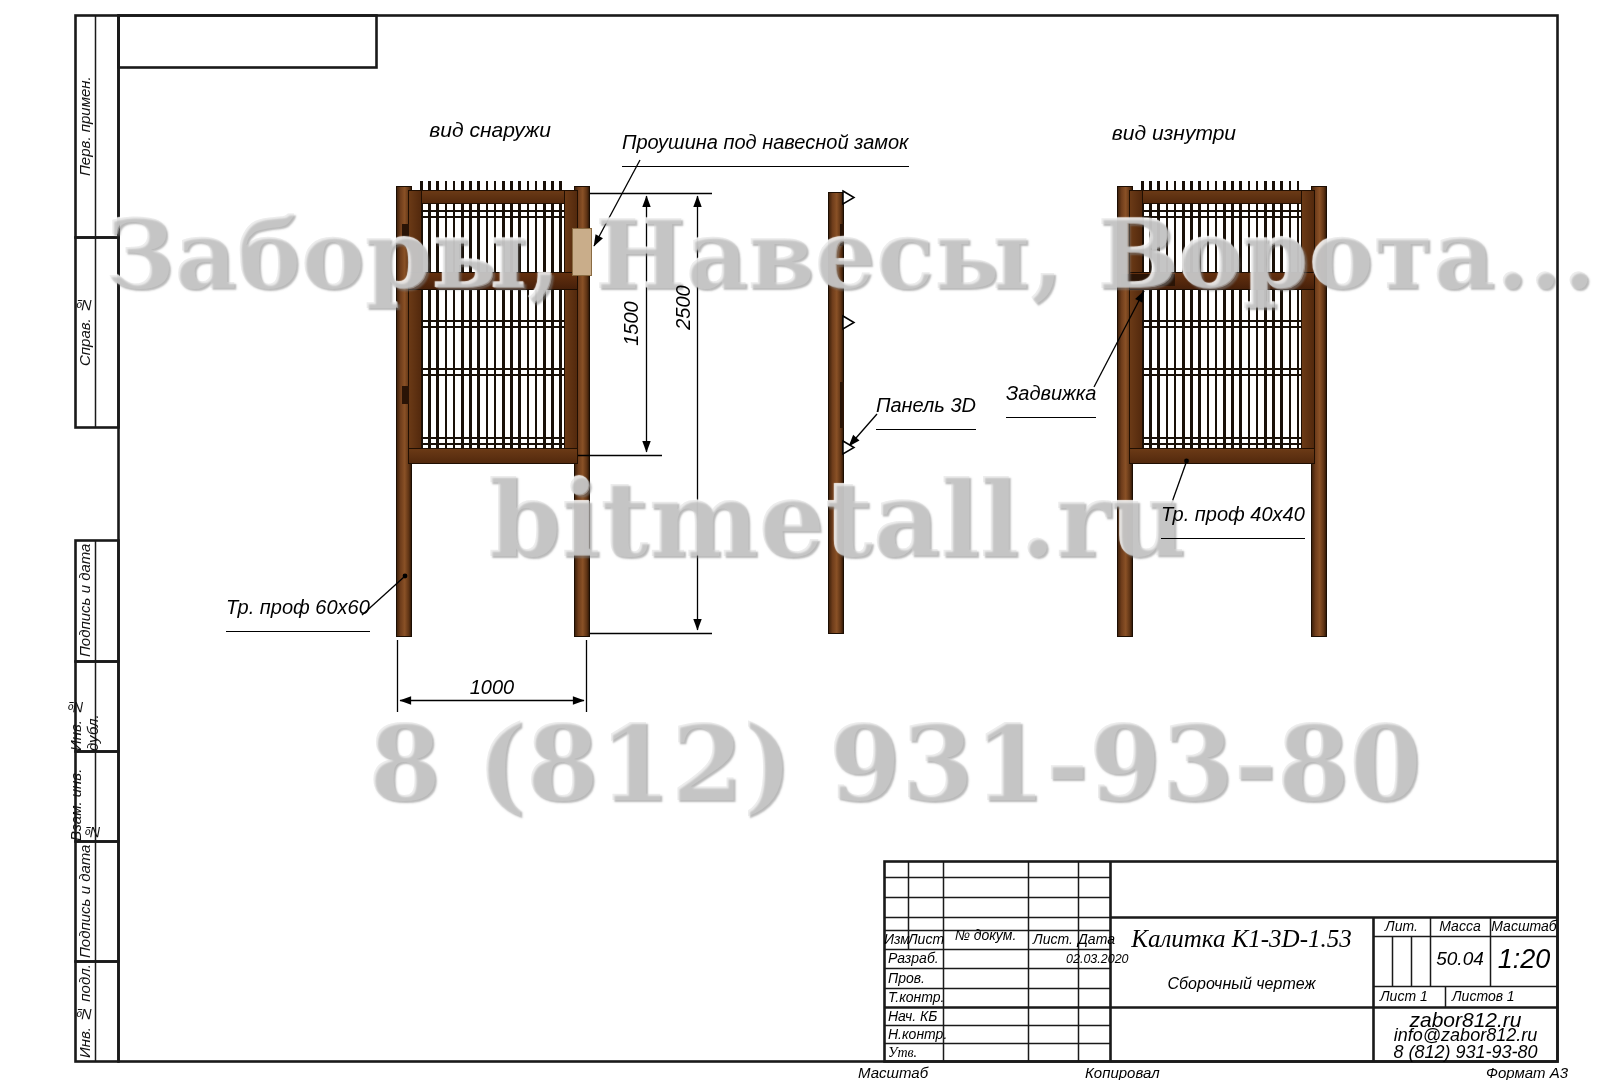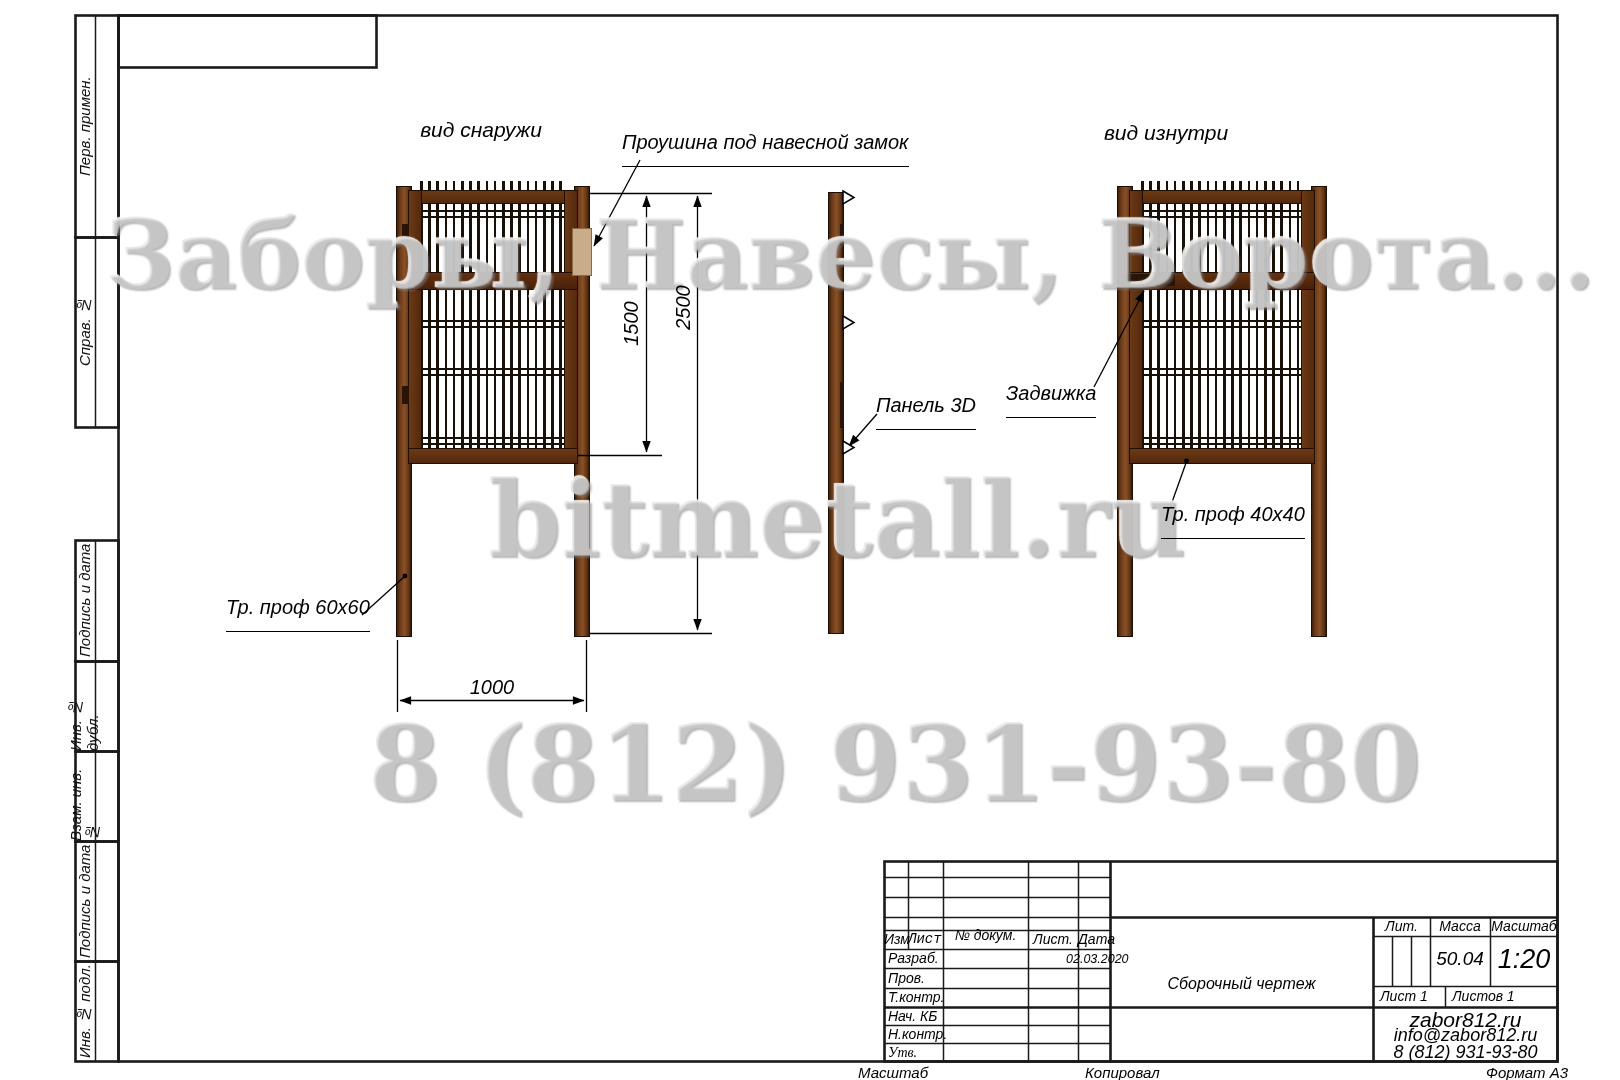"вид снаружи" .vtitle { text-align: center -> right }
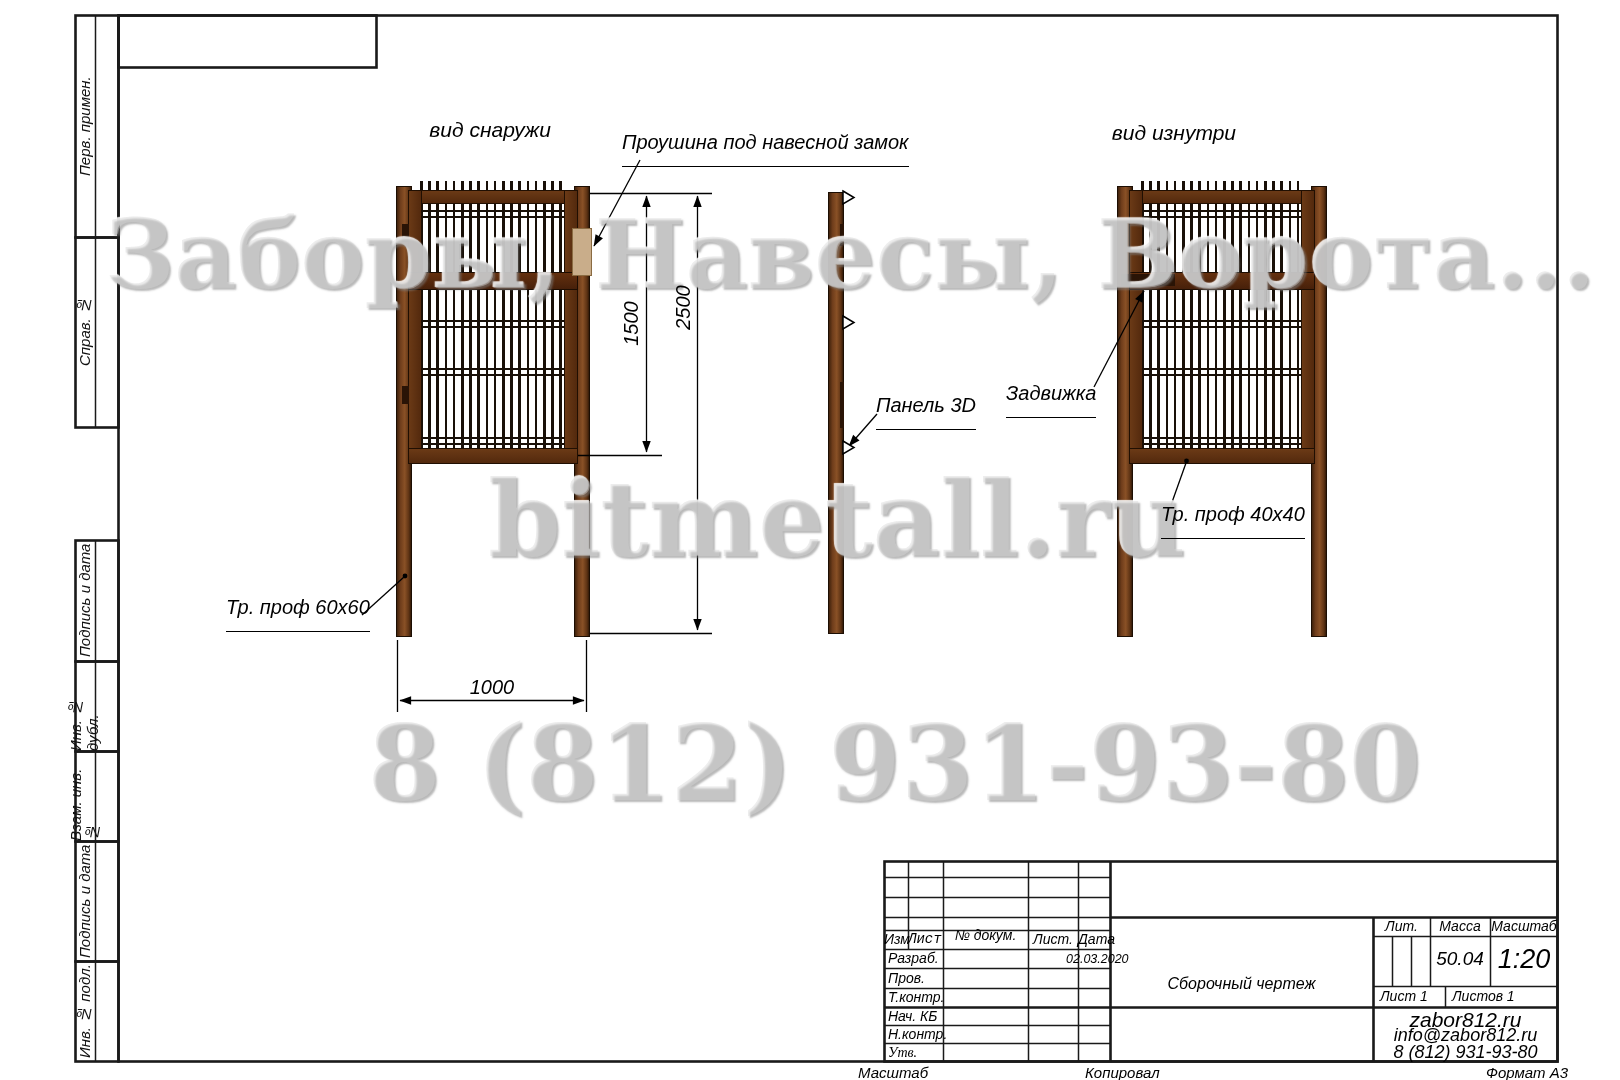"Лист" div.tb { font-family: Liberation Mono, monospace -> none }
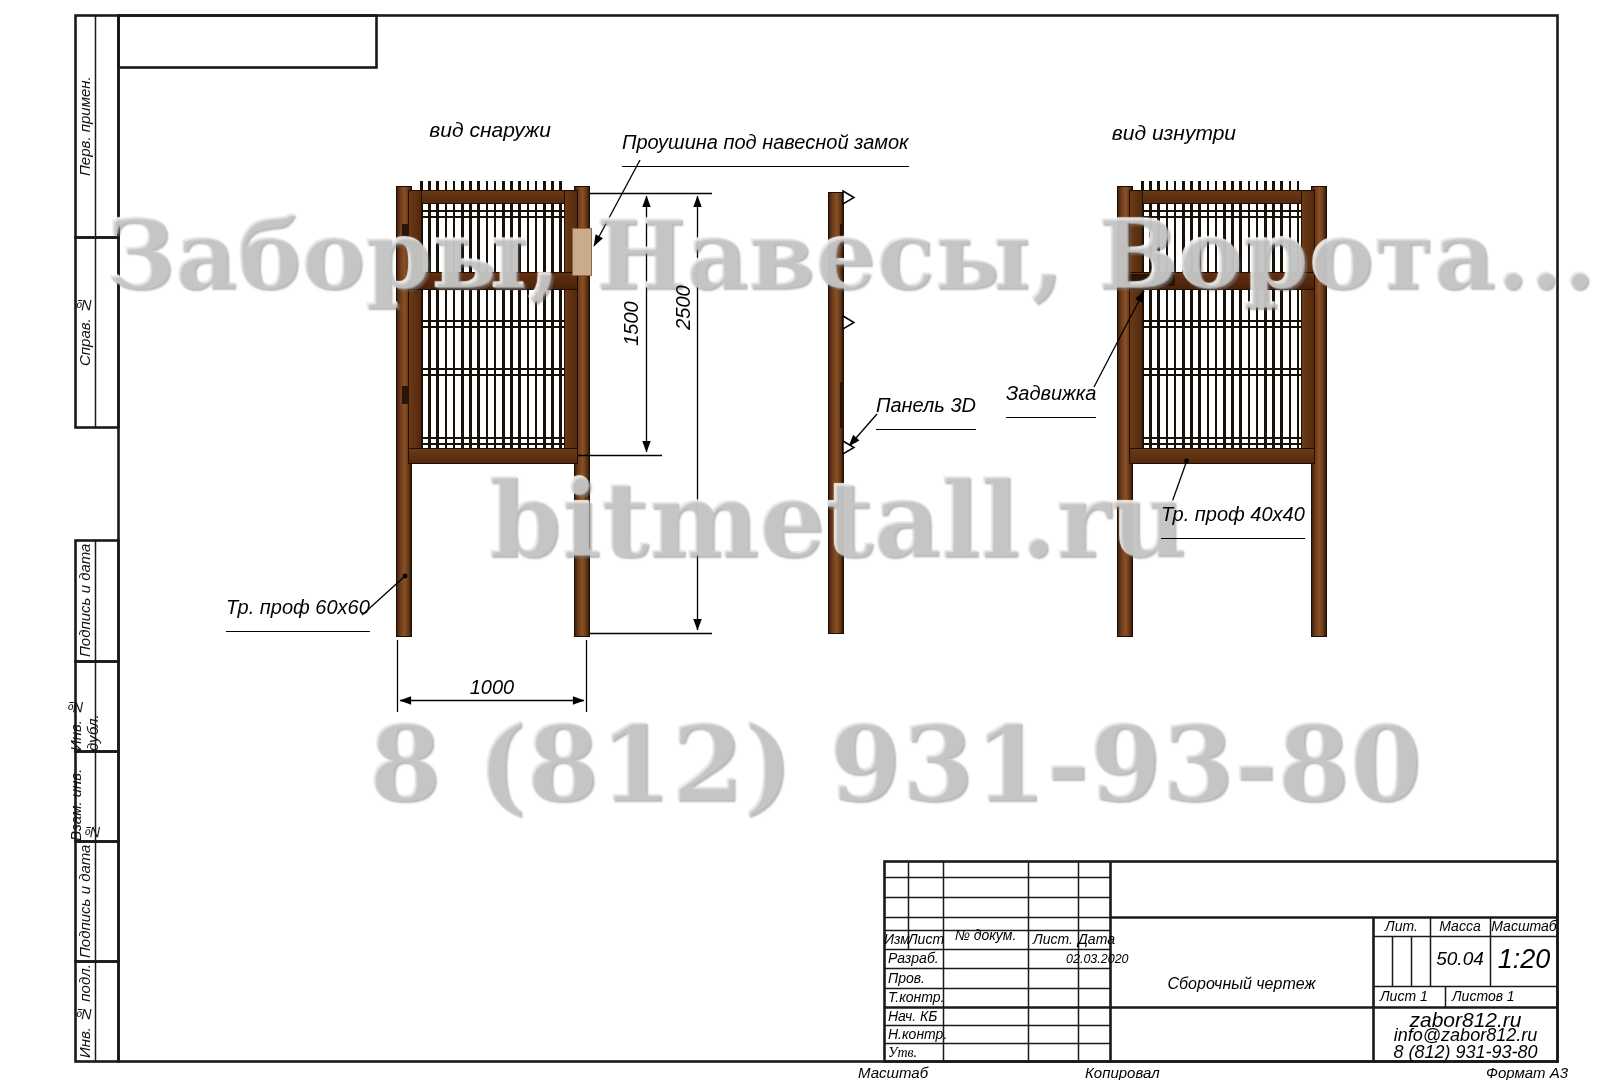"Калитка К1-3D-1.53" div.tb { html: none -> <div>Калитка К1-3D-1.53</div> }
